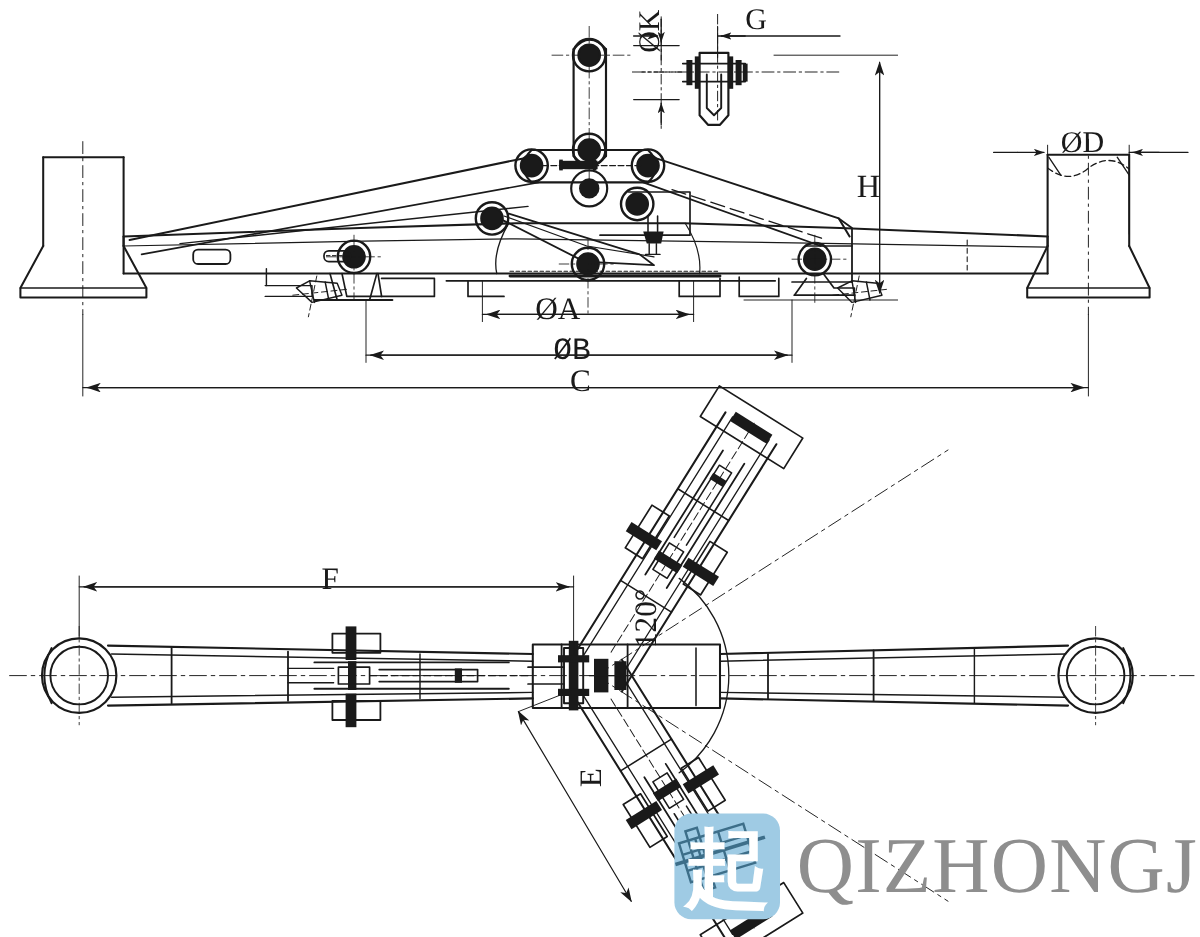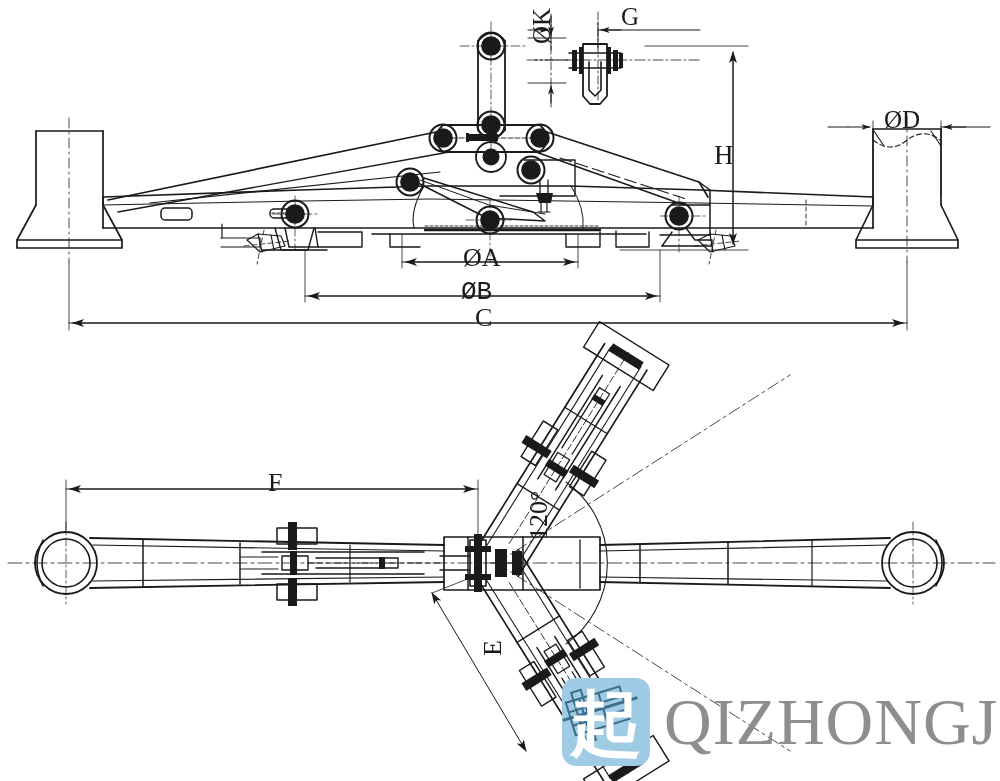"ØA" div.lbl { left: 463px -> 446px }
